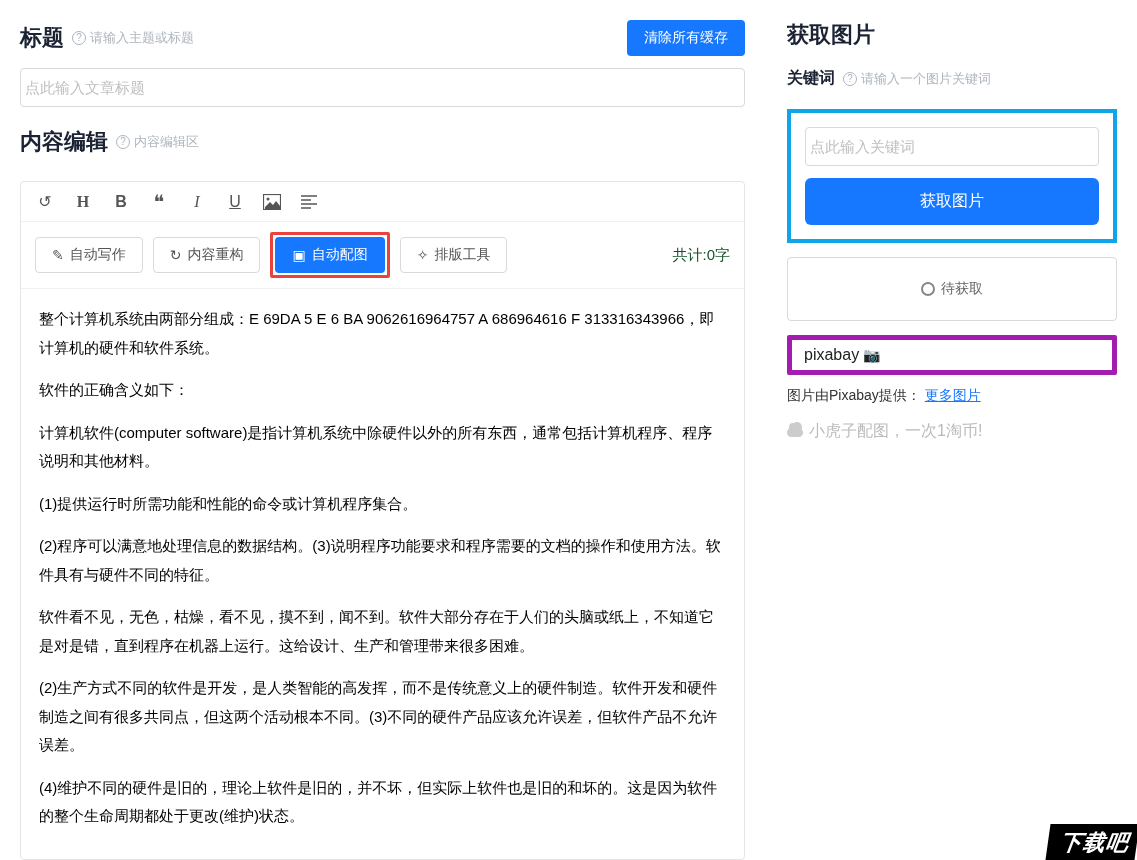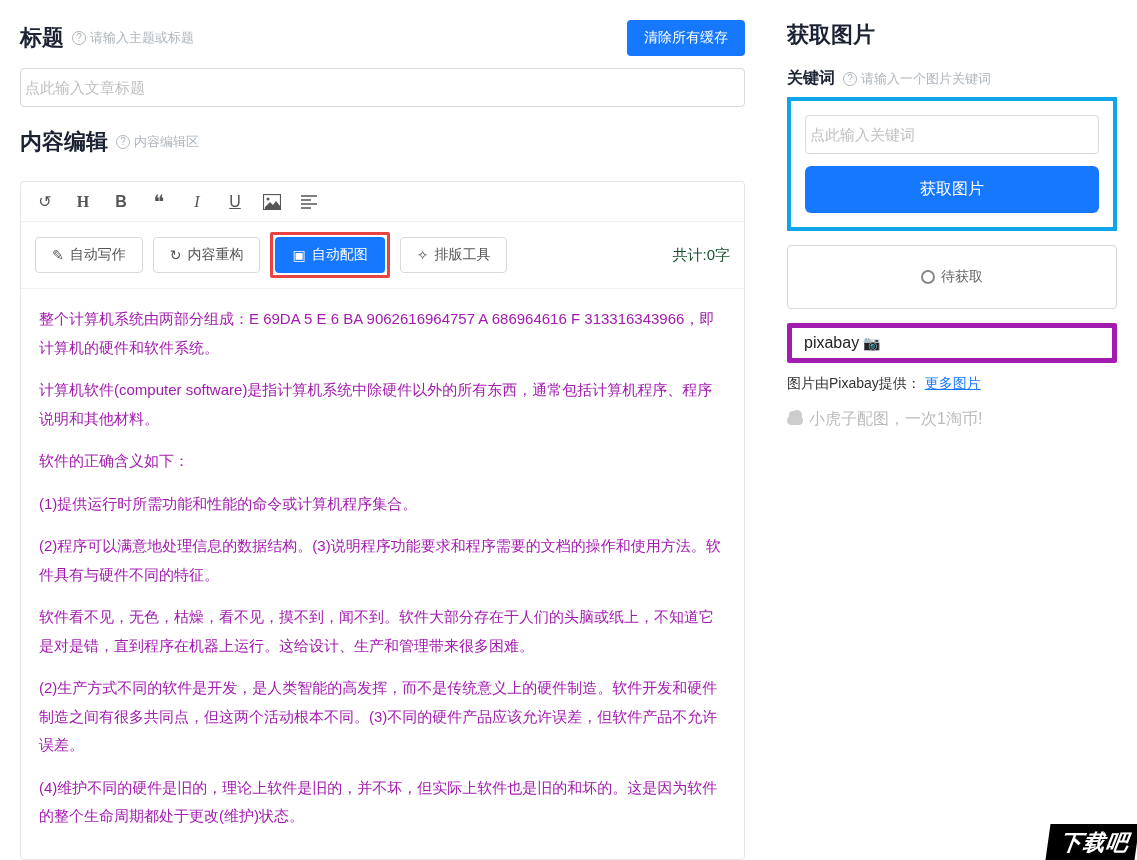"关键词" div.section-header { margin-bottom: 8px -> 20px }
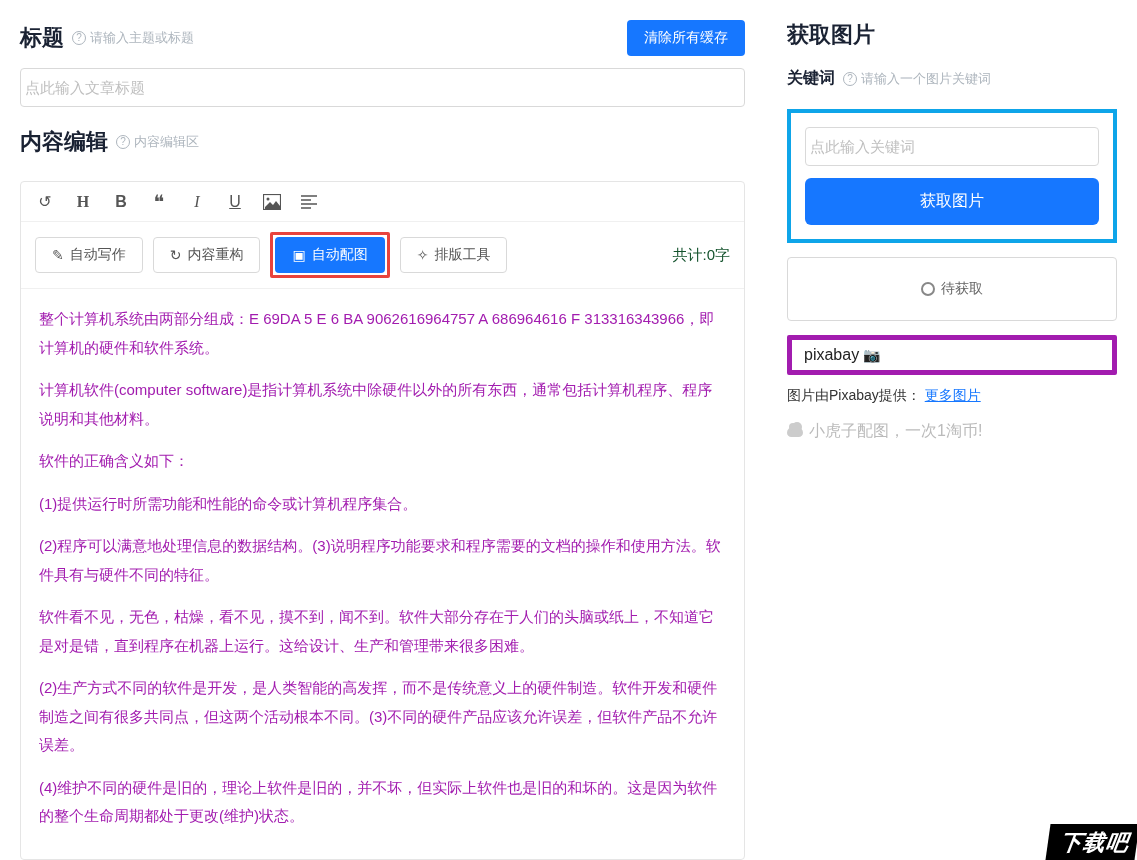"整个计算机系统由两部分组成：E 69DA 5 E 6" .content { color: #a21caf -> #000000 }
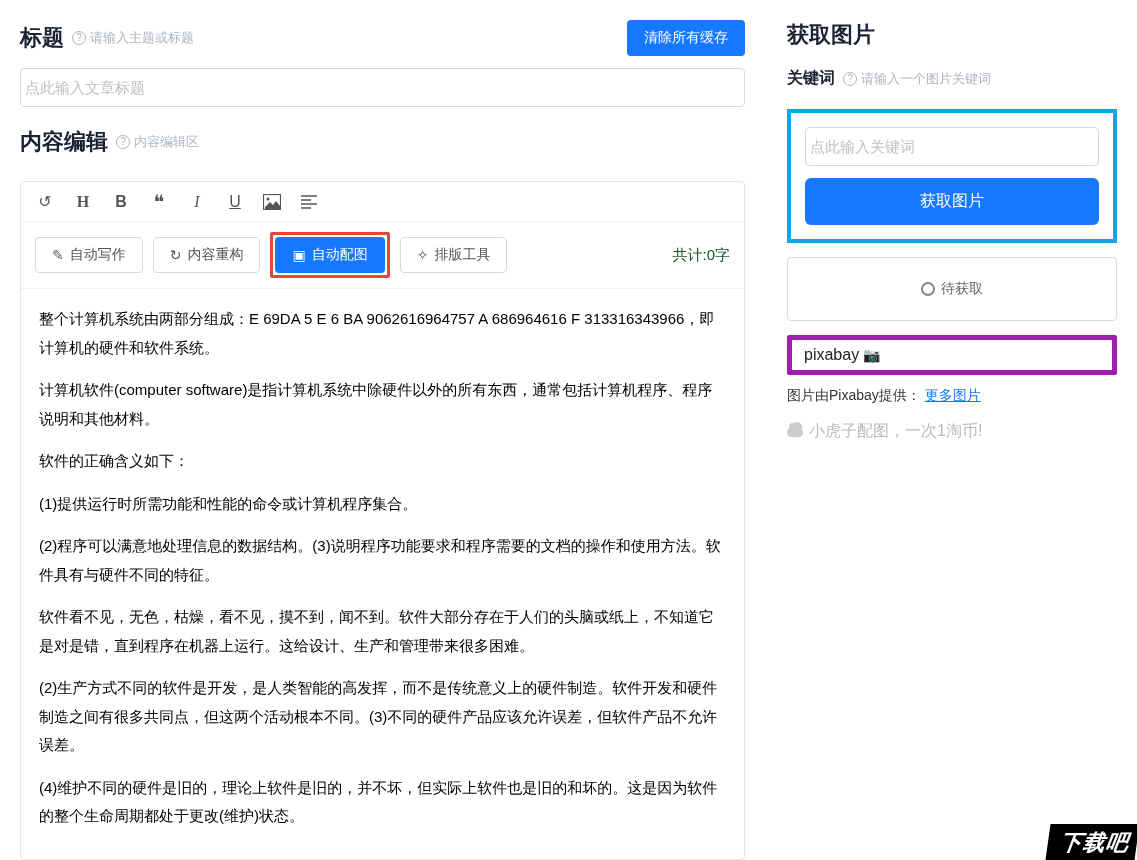"计算机软件(computer" p { order: before "软件的正确含义如下：" -> after "软件的正确含义如下：" }
